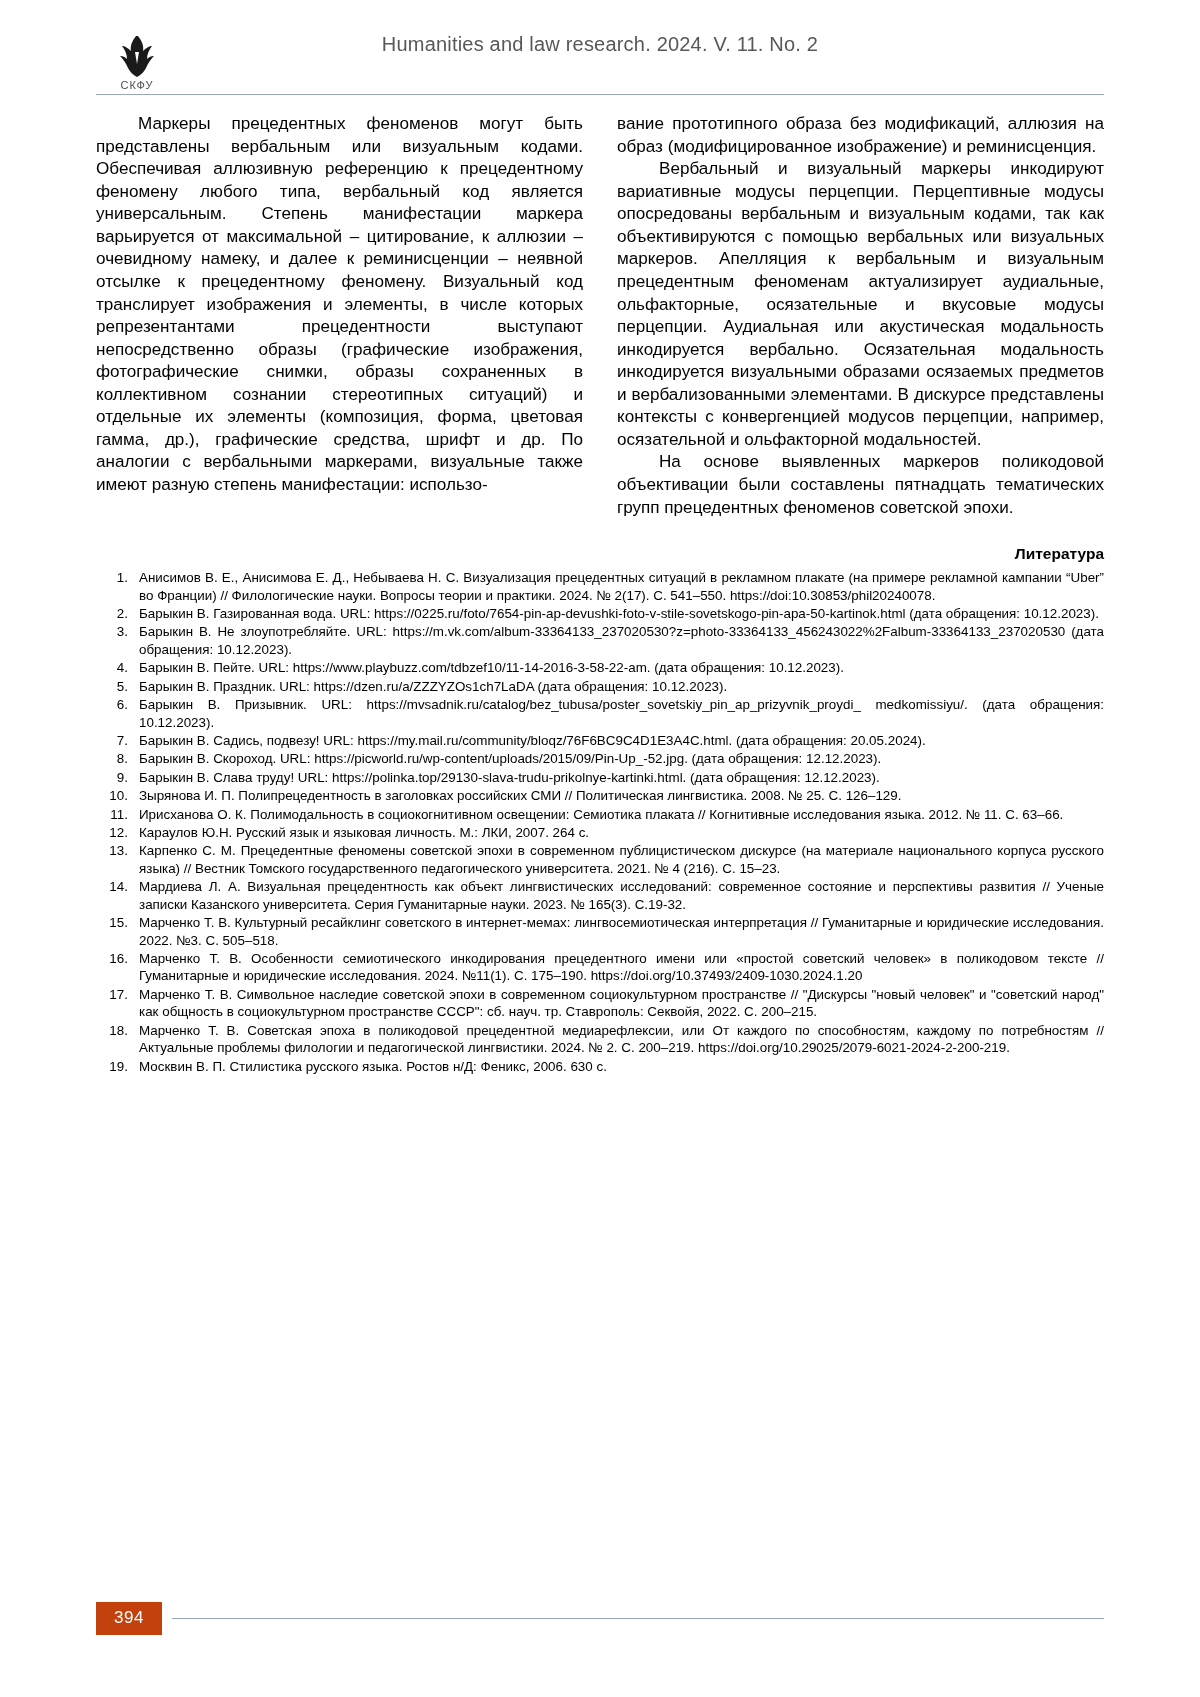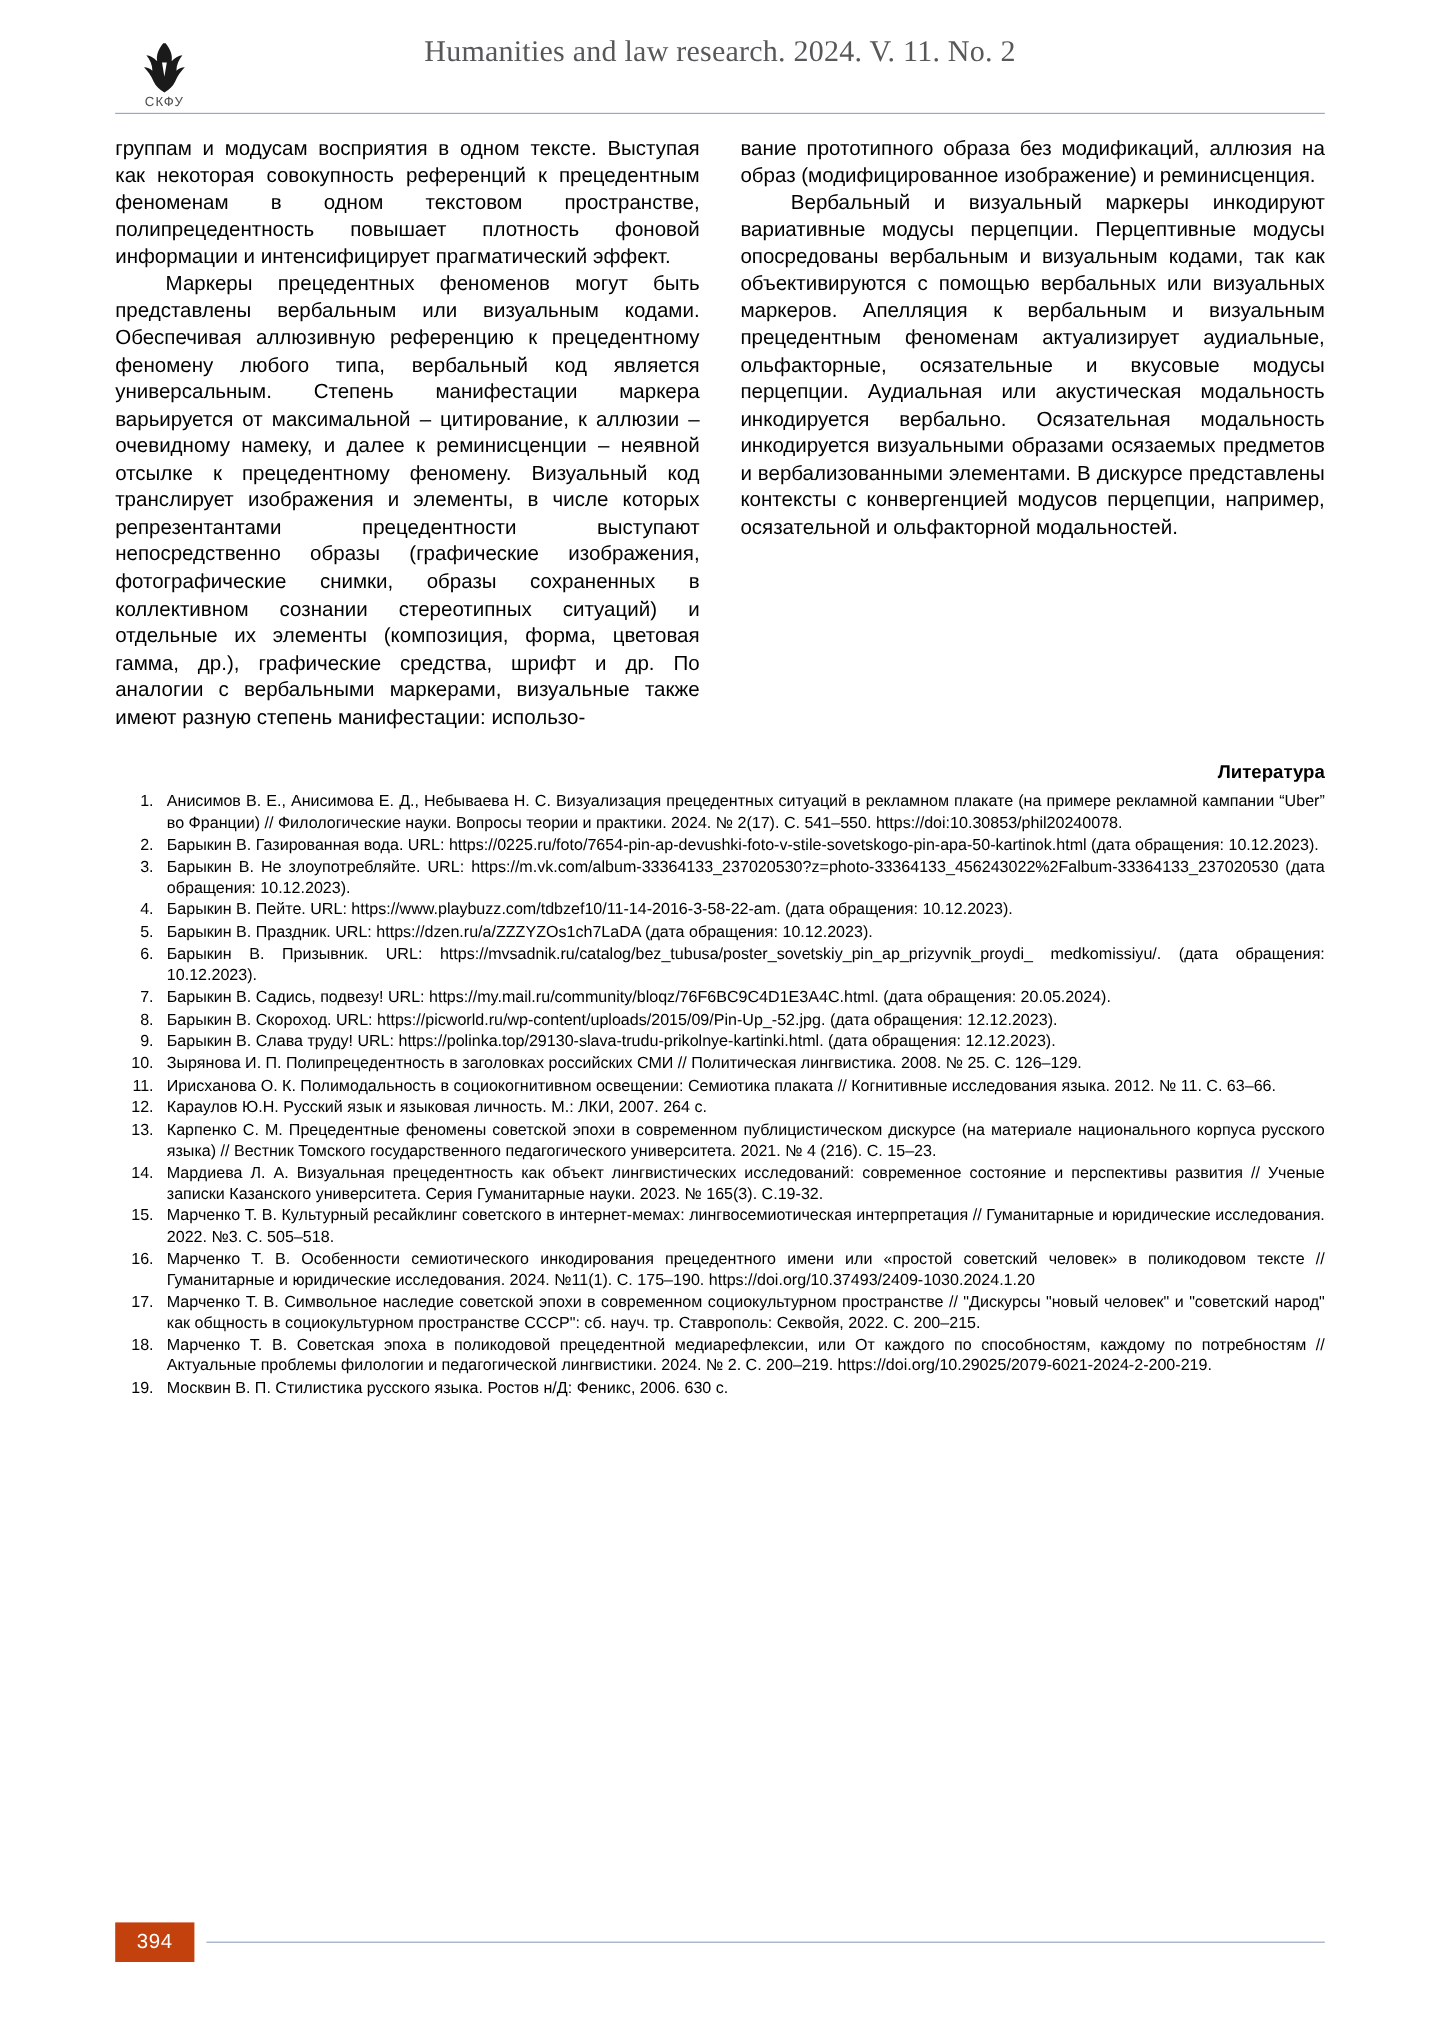"Humanities and law research. 2024." .journal-title { font-family: Liberation Serif, serif -> Liberation Sans, sans-serif; font-size: 25px -> 20px }
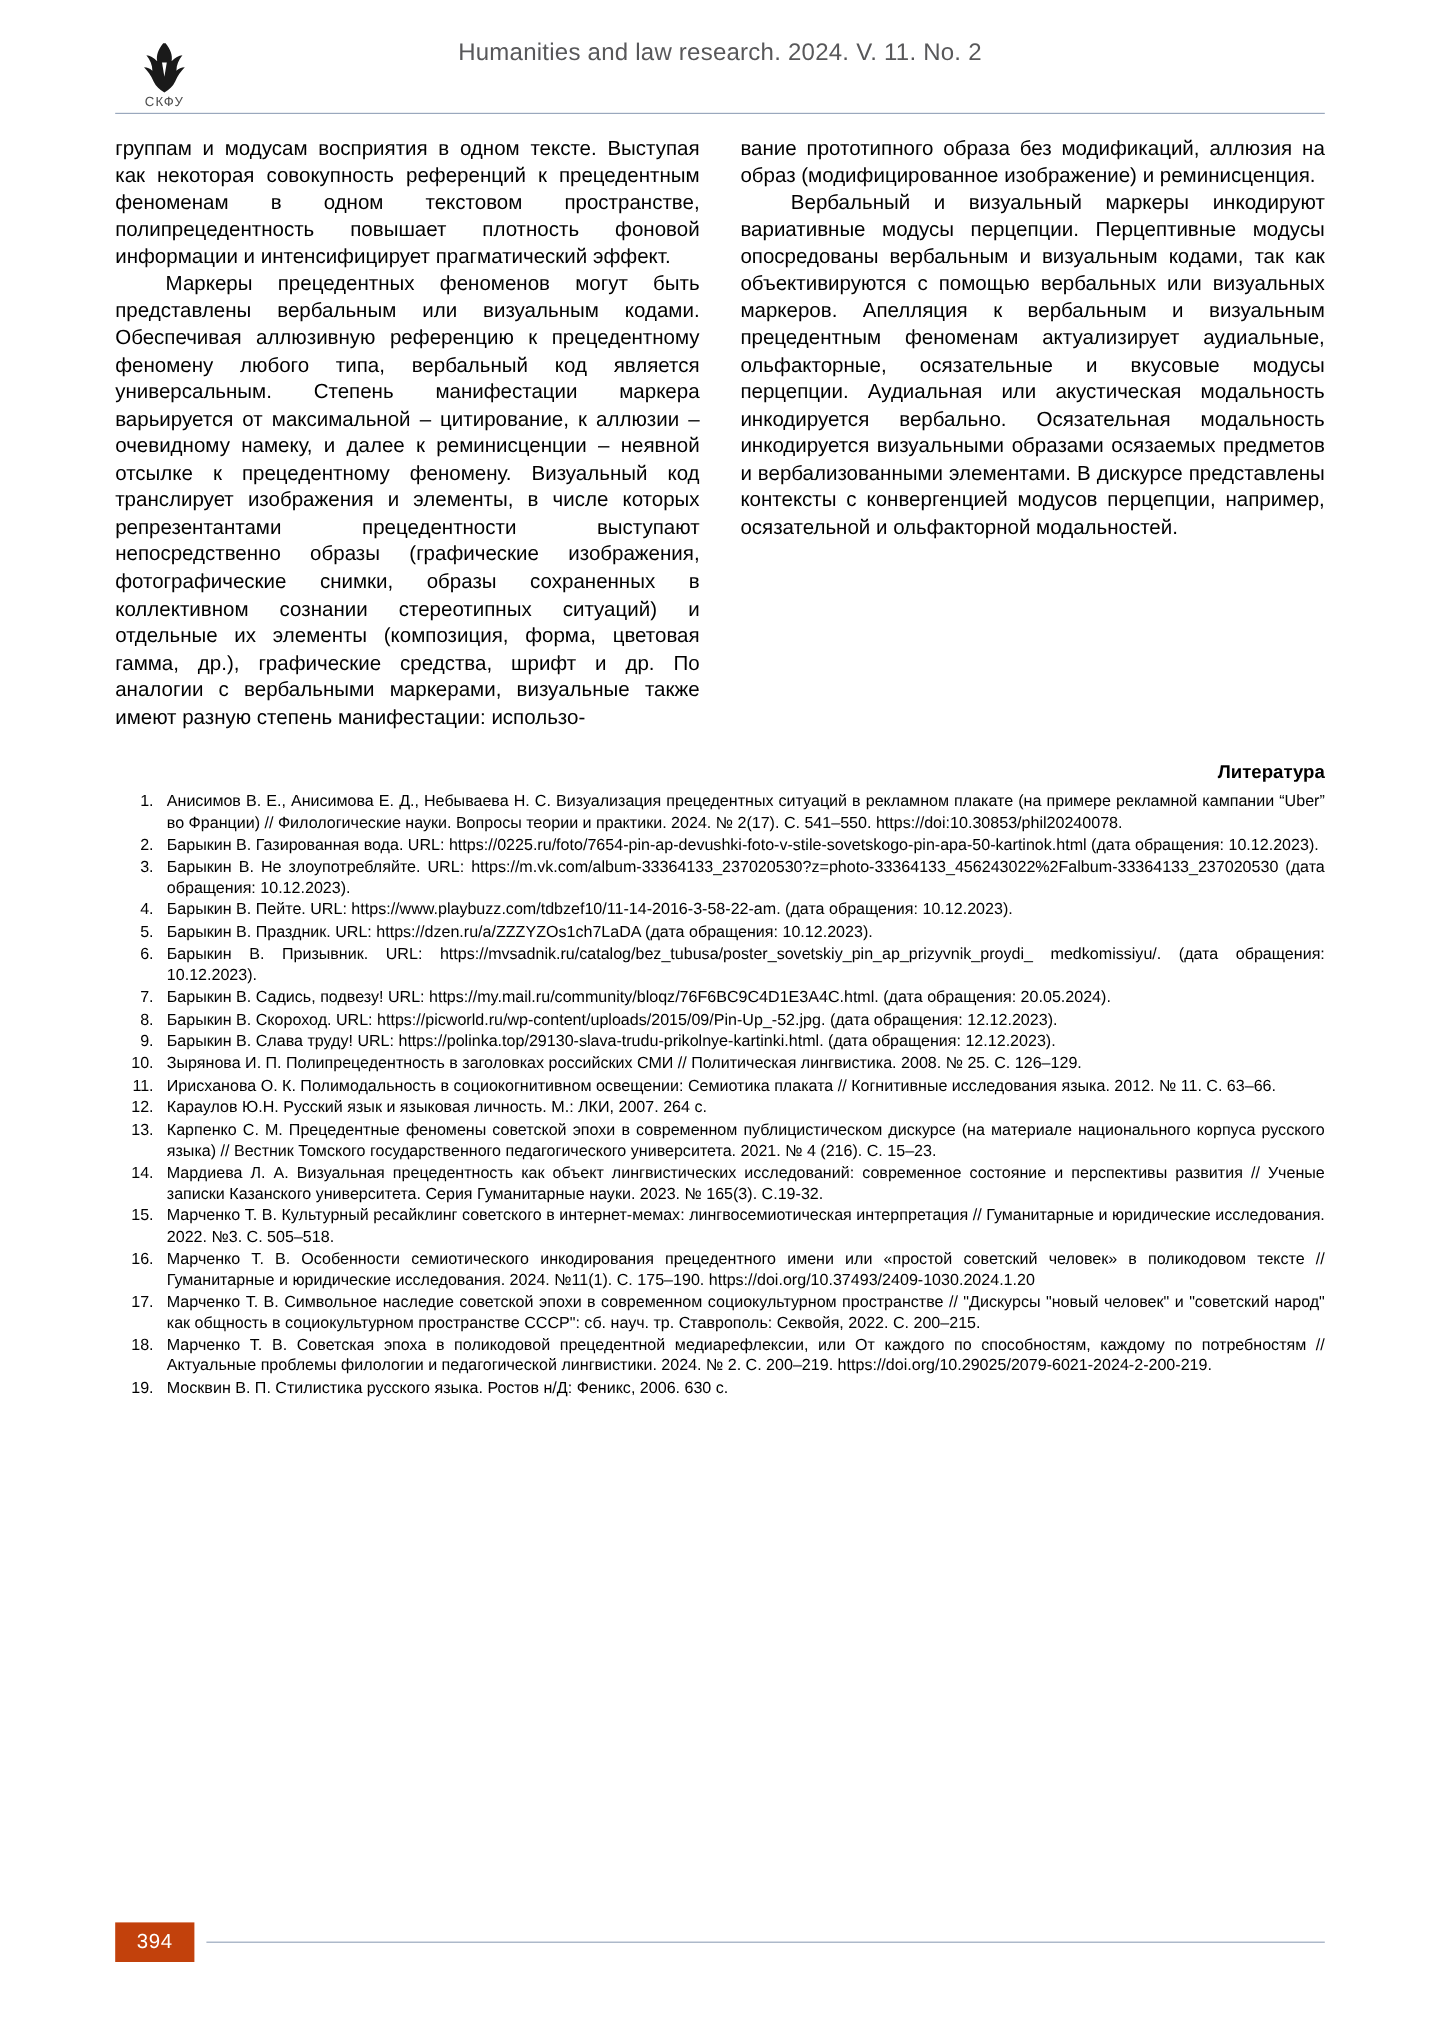"группам и модусам восприятия в" p { html: <p>группам и модусам восприятия в одном тексте. Выступая как некоторая совокупность референций к прецедентным феноменам в одном текстовом пространстве, полипрецедентность повышает плотность фоновой информации и интенсифицирует прагматический эффект.</p> -> none }
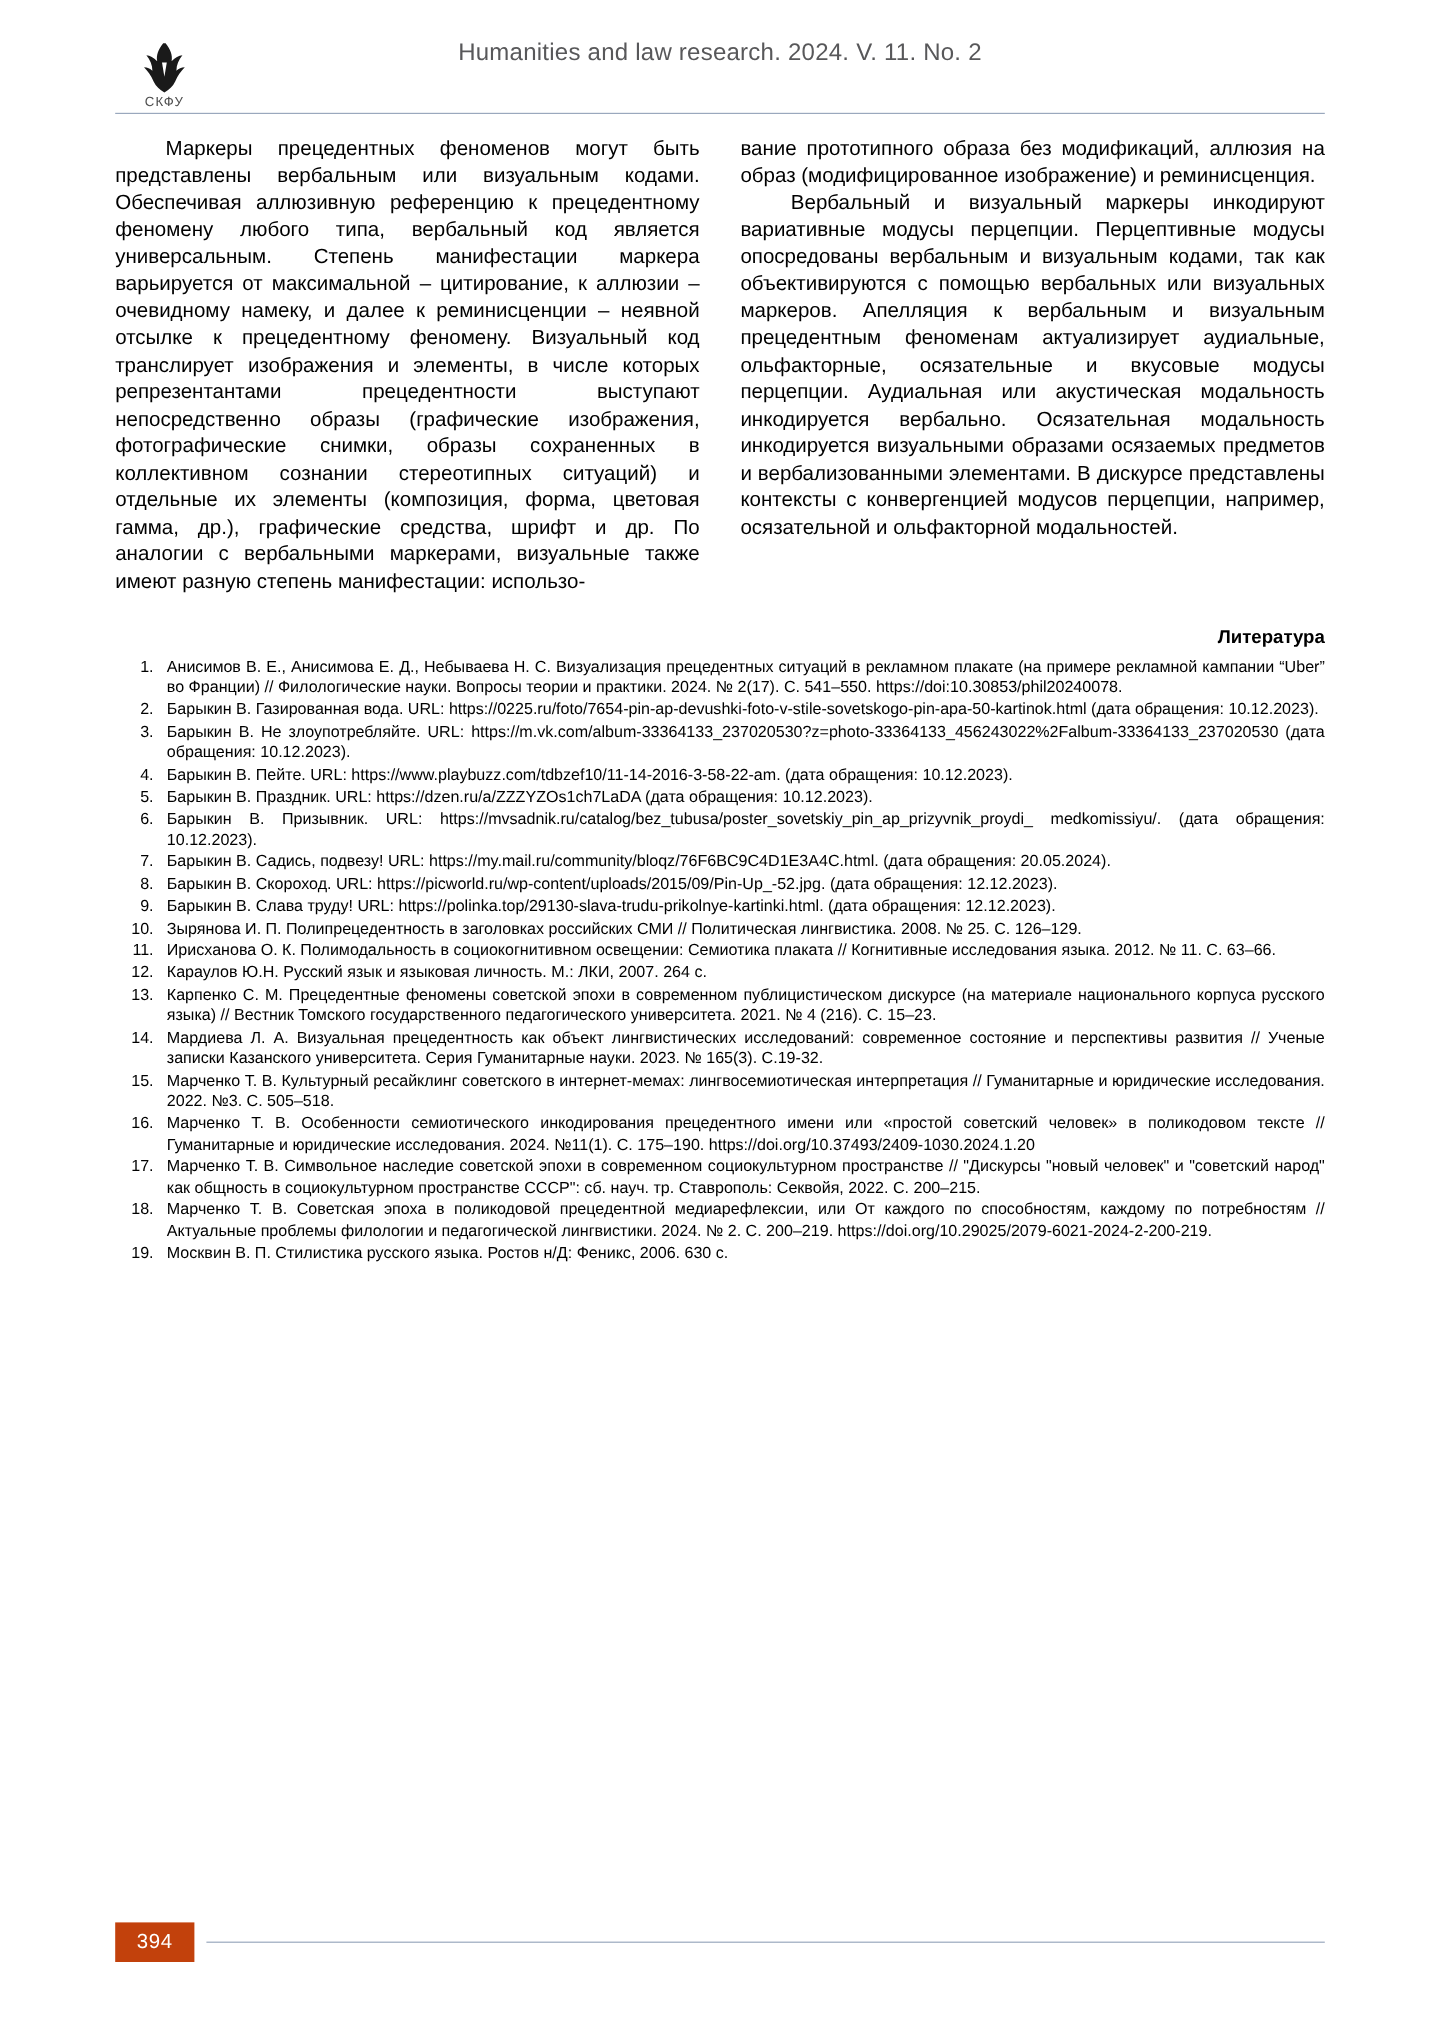"На основе выявленных маркеров" p.indent { html: none -> <p>На основе выявленных маркеров поликодовой объективации были составлены пятнадцать тематических групп прецедентных феноменов советской эпохи.</p> }
